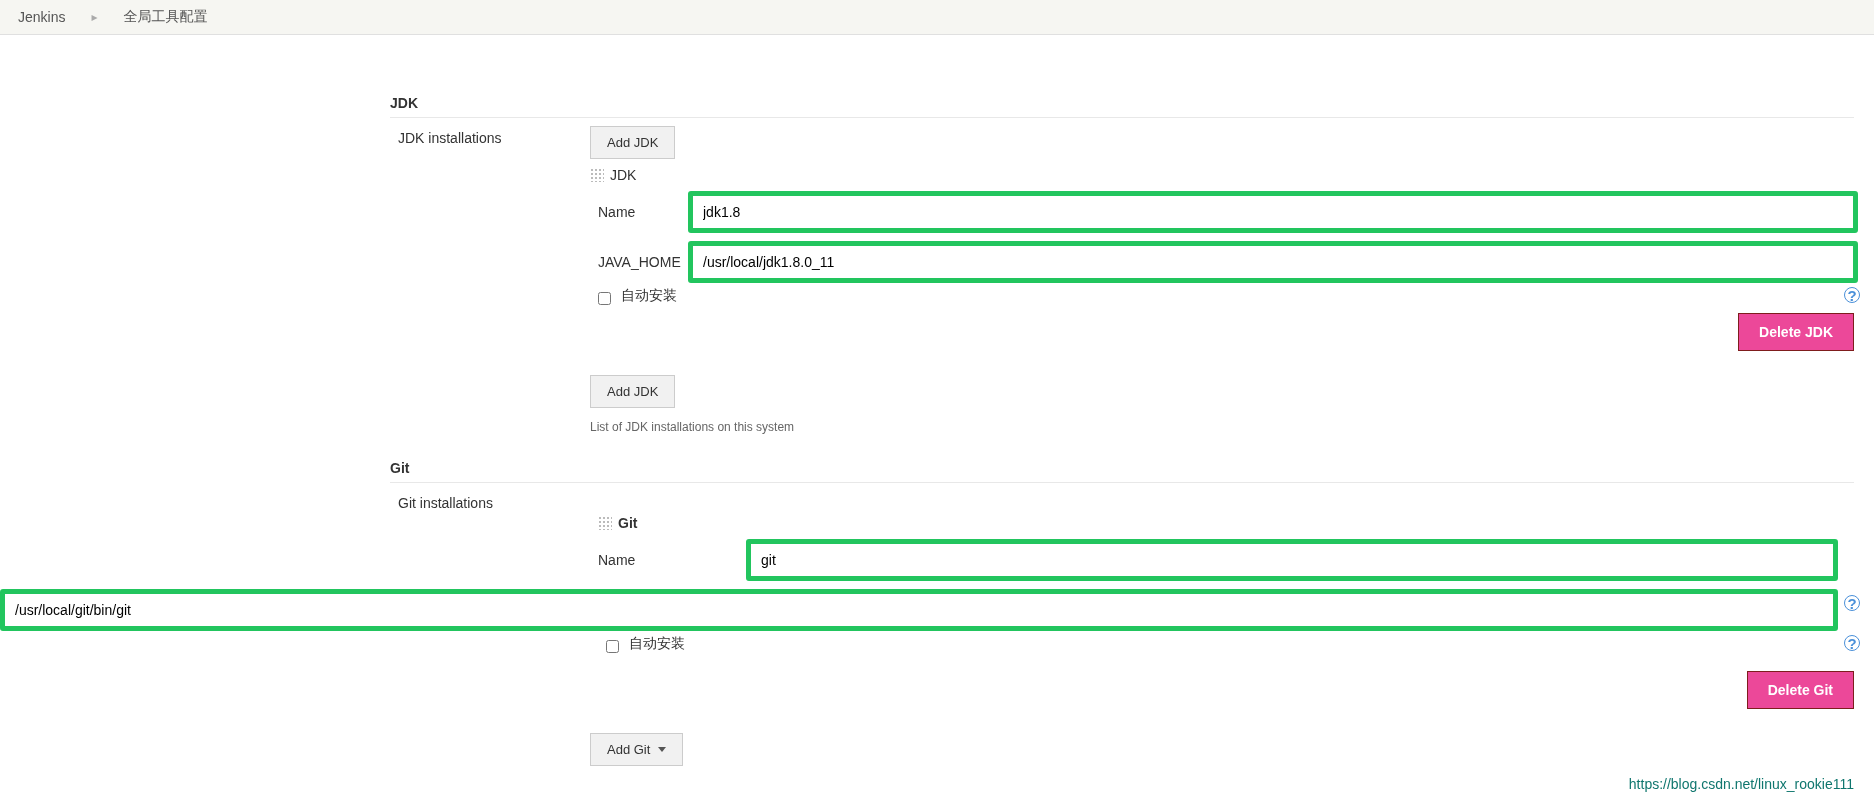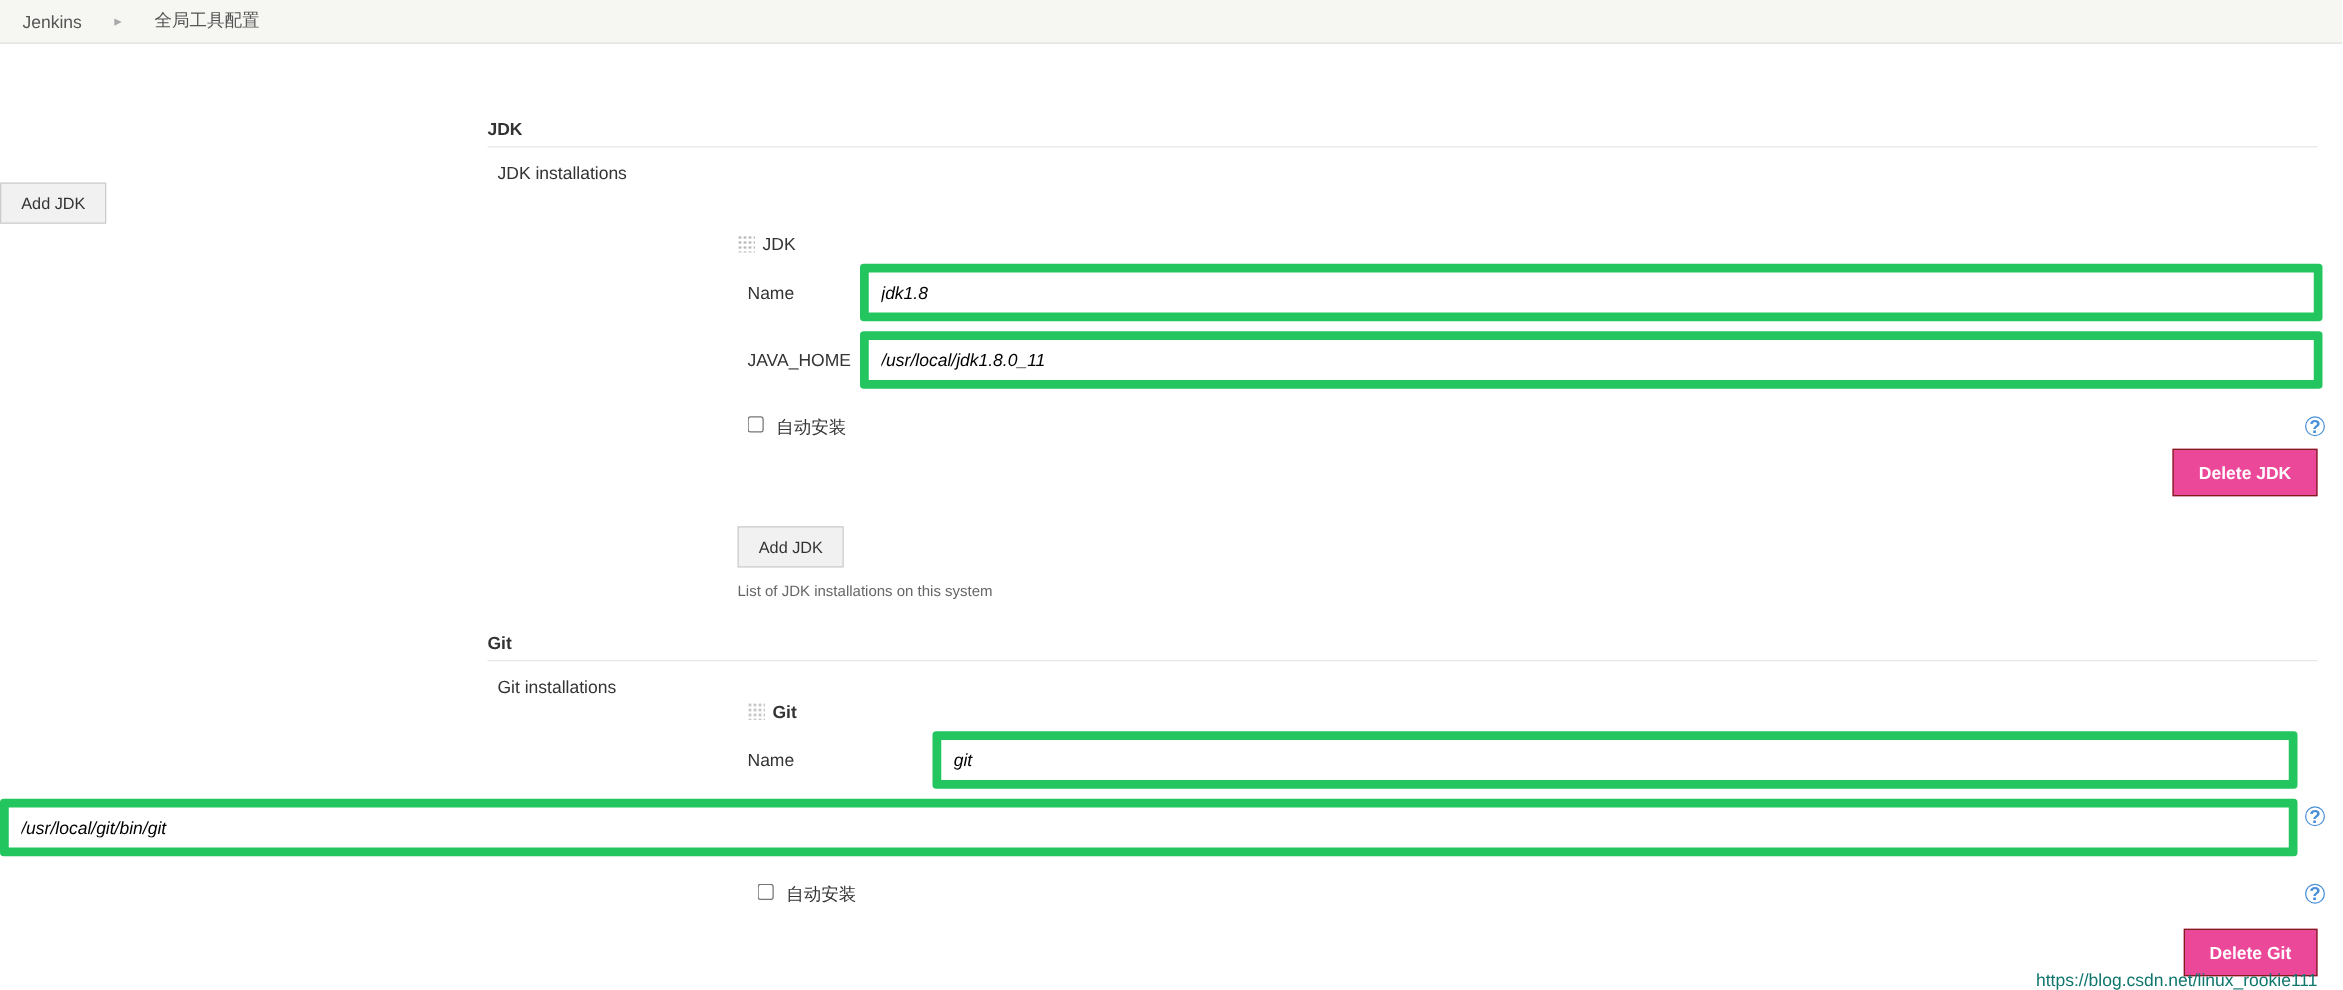"JDK installations" .row { flex-direction: column -> none }
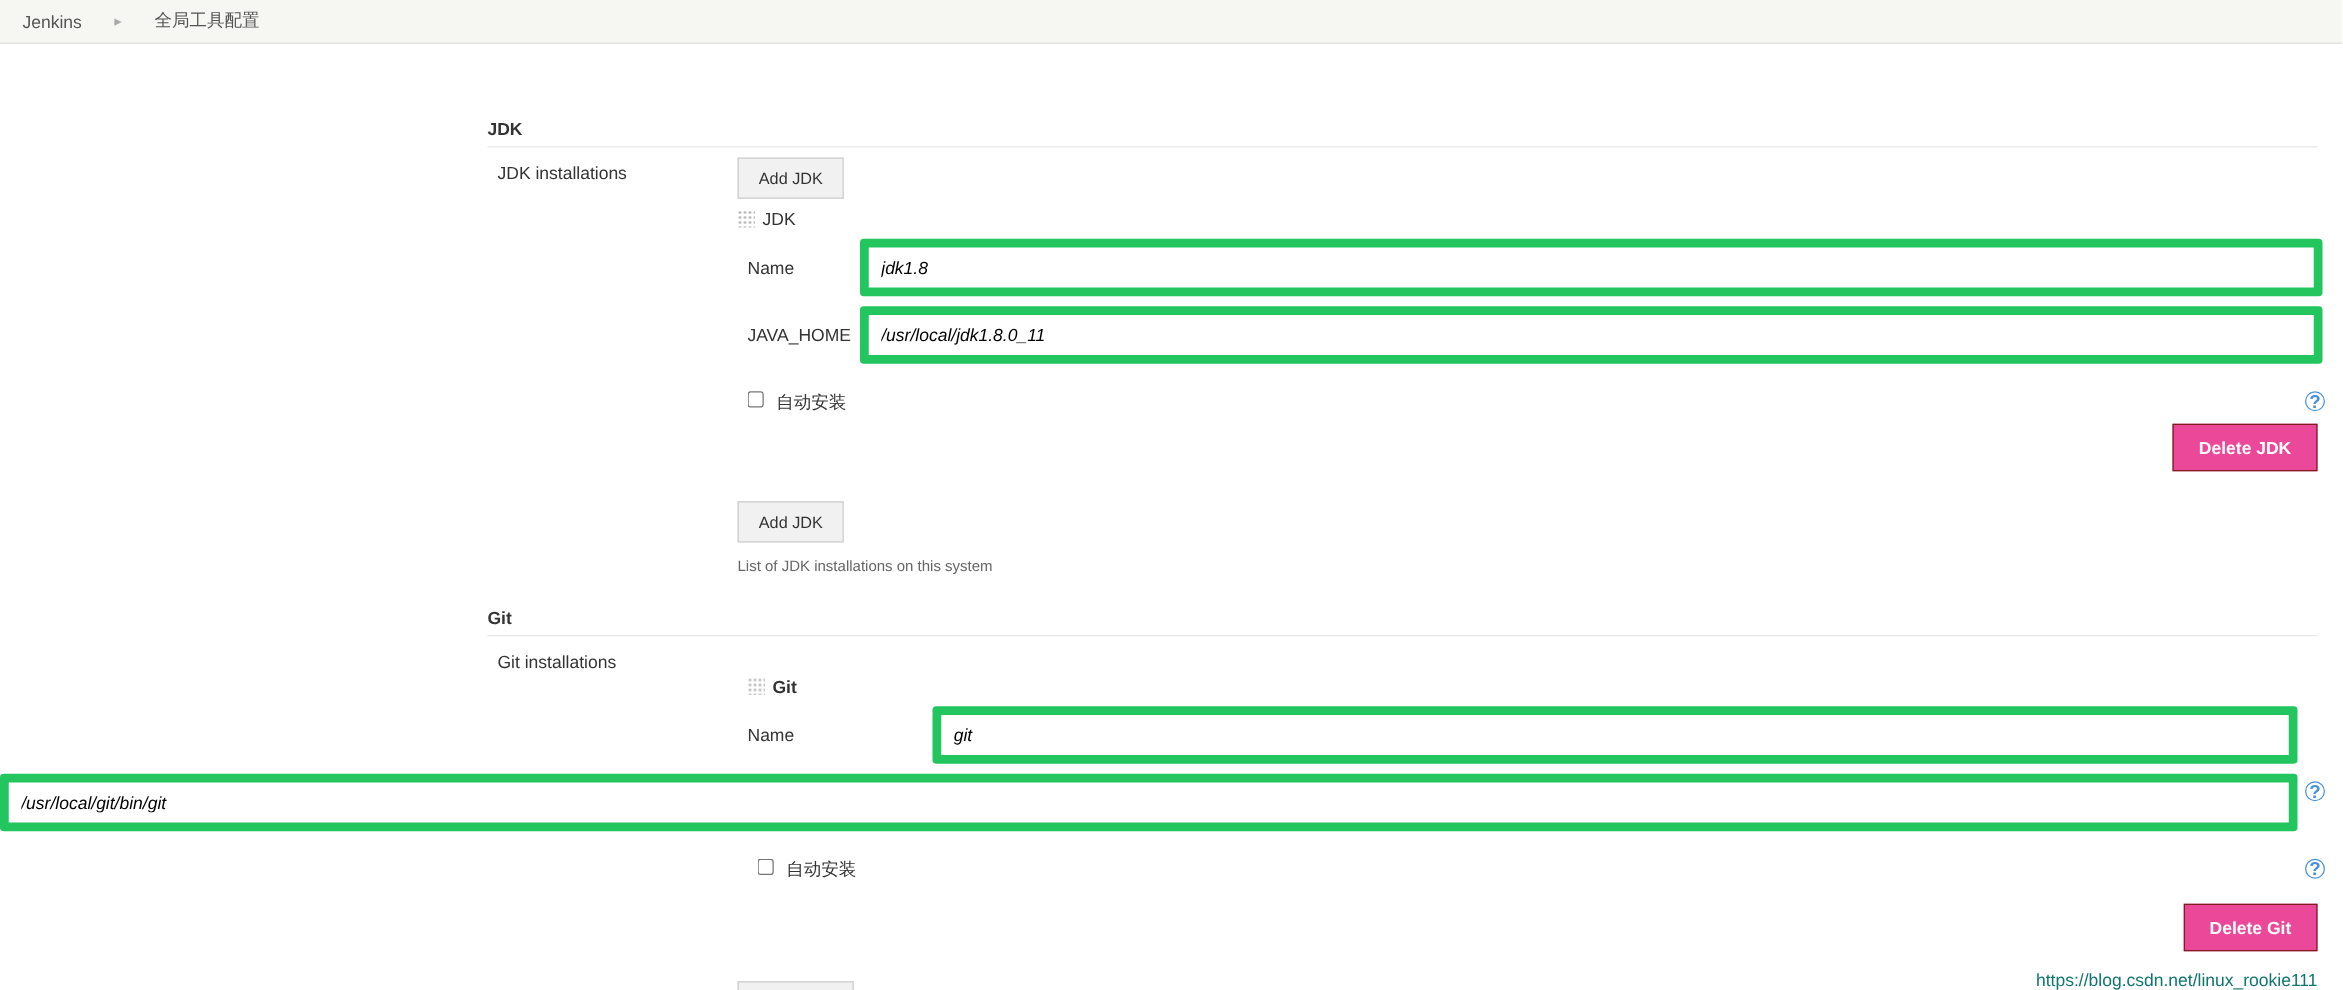"jdk1.8" .field-row input[type=text] { border: 7px solid #22c55e -> 5px solid #22c55e; font-style: italic -> none }
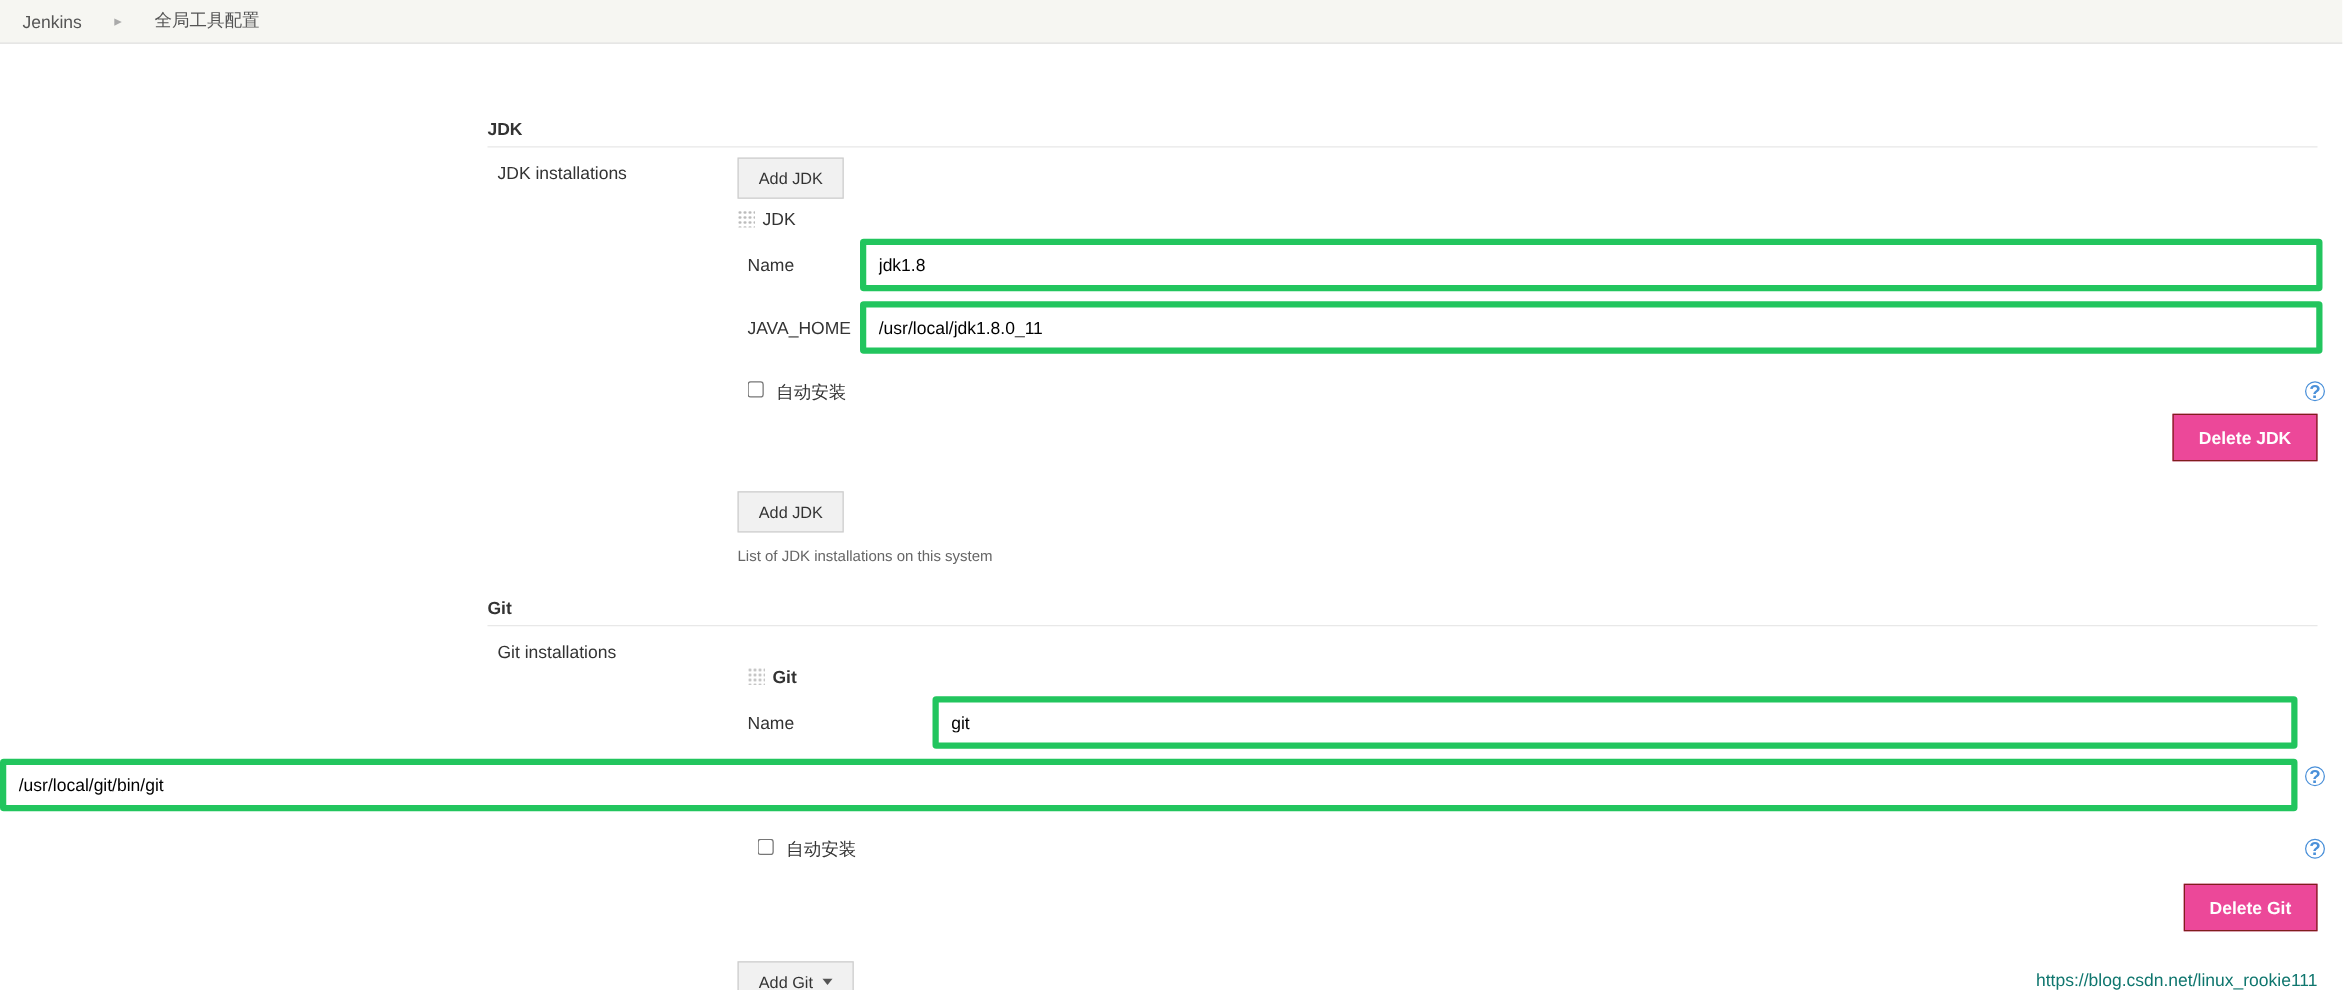"自动安装" .checkbox-row { align-items: flex-start -> flex-end; margin-top: 22px -> 4px }
